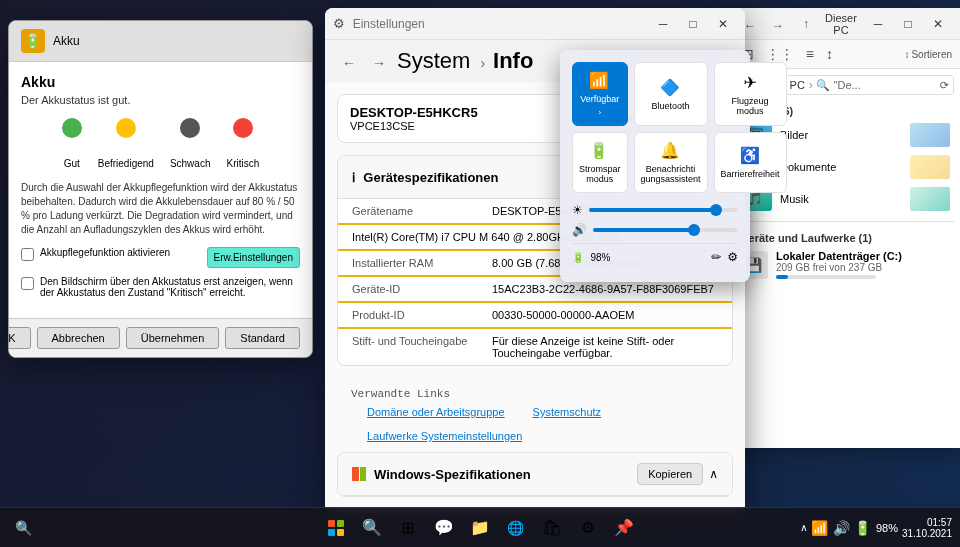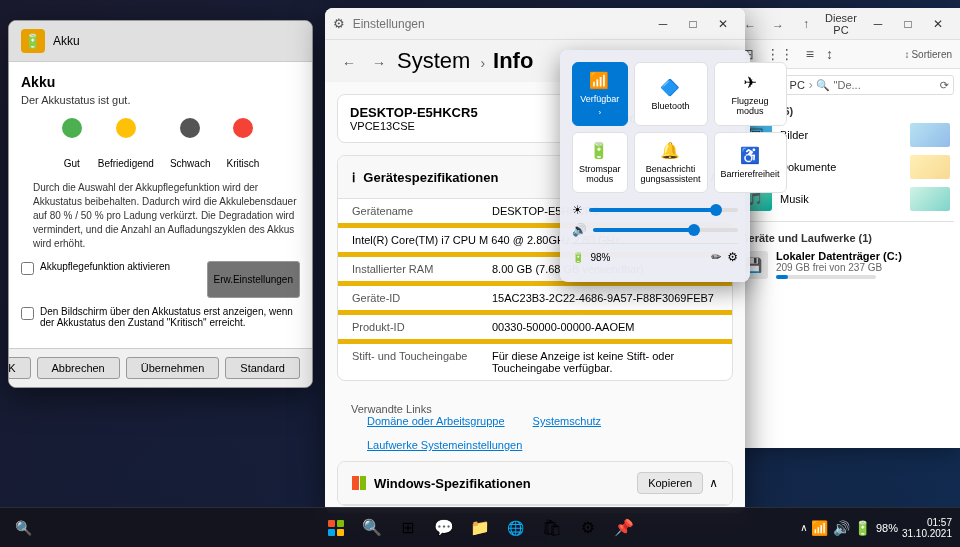"Durch die Auswahl der Akkupflegefunktion" .acku-desc { margin-left: 12px -> none }
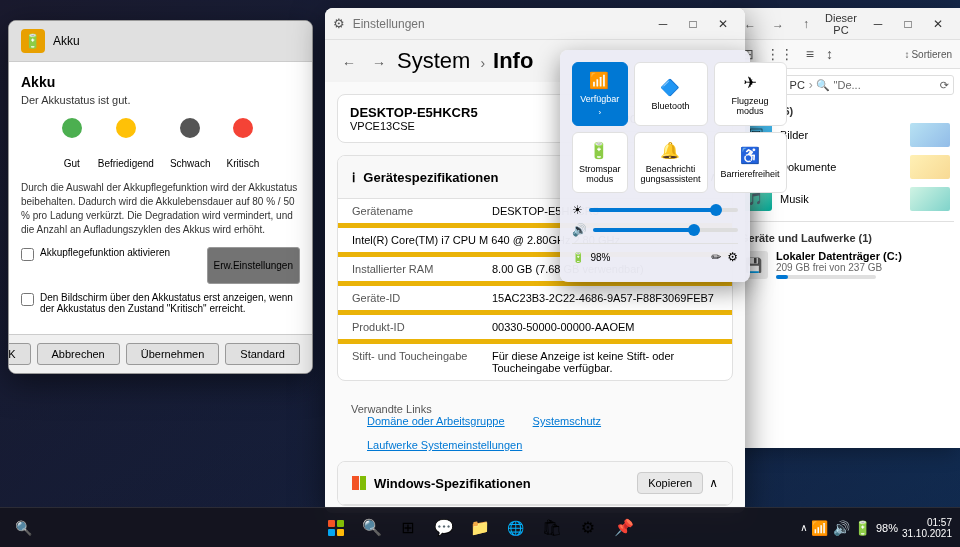"Gerätename" .spec-row { border-bottom: 5px solid #eab308 -> 2px solid #eab308 }
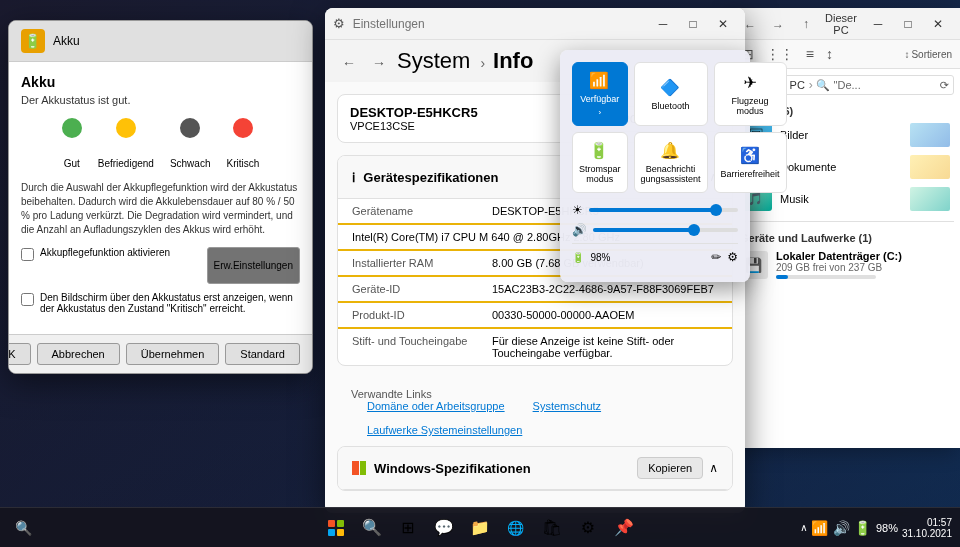"Erw.Einstellungen" .erw-btn { background: #737373 -> #5eead4; padding: 12px 6px -> 4px 6px }
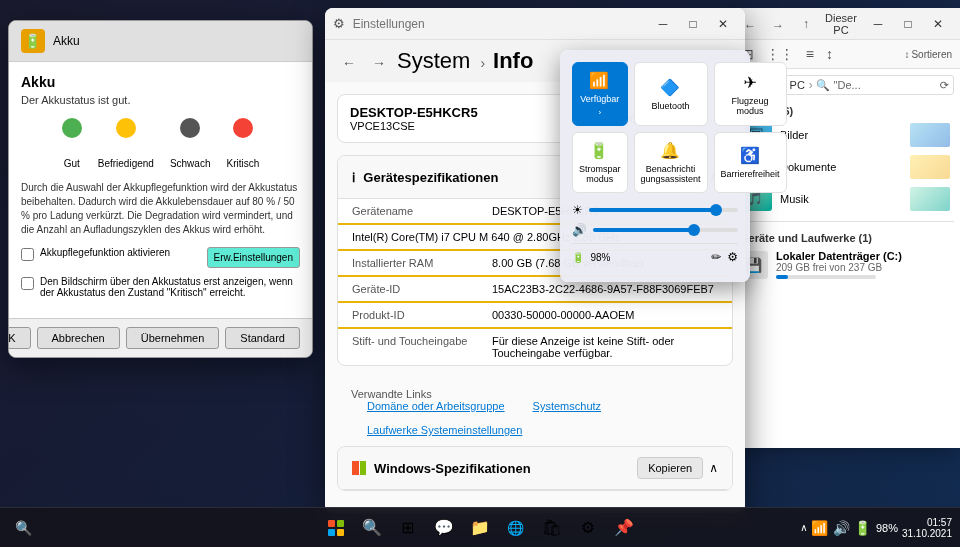"Verwandte Links" .related-links-title { font-family: none -> Liberation Mono, monospace; margin-bottom: 0 -> 6px }
